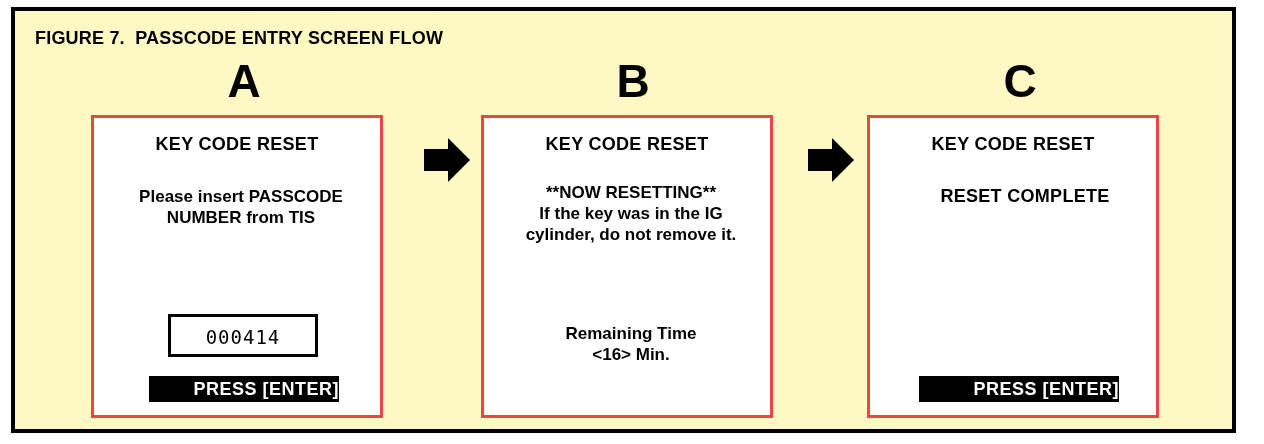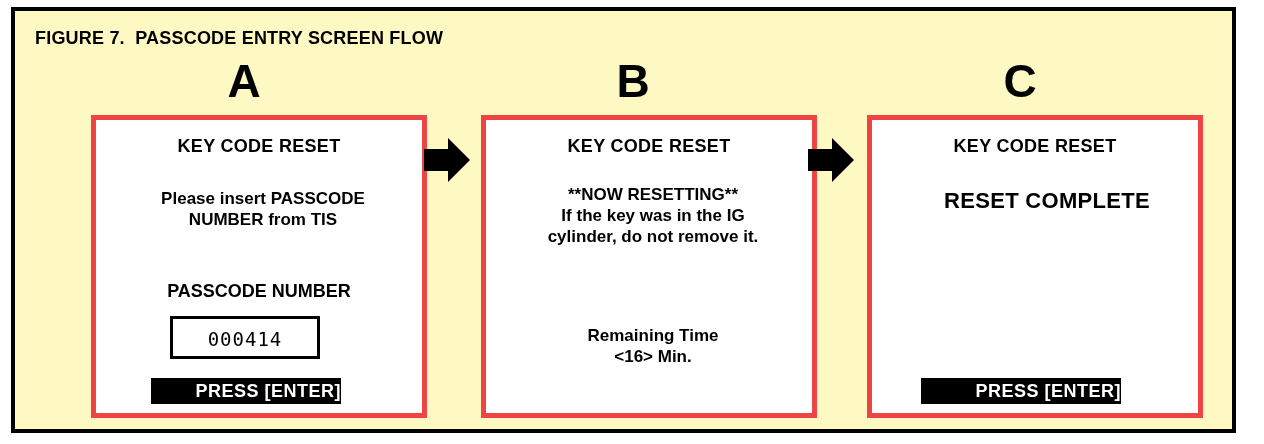"KEY CODE RESET" .screen-panel { border: 5px solid #ef4444 -> 3px solid #ef4444; width: 336px -> 292px }
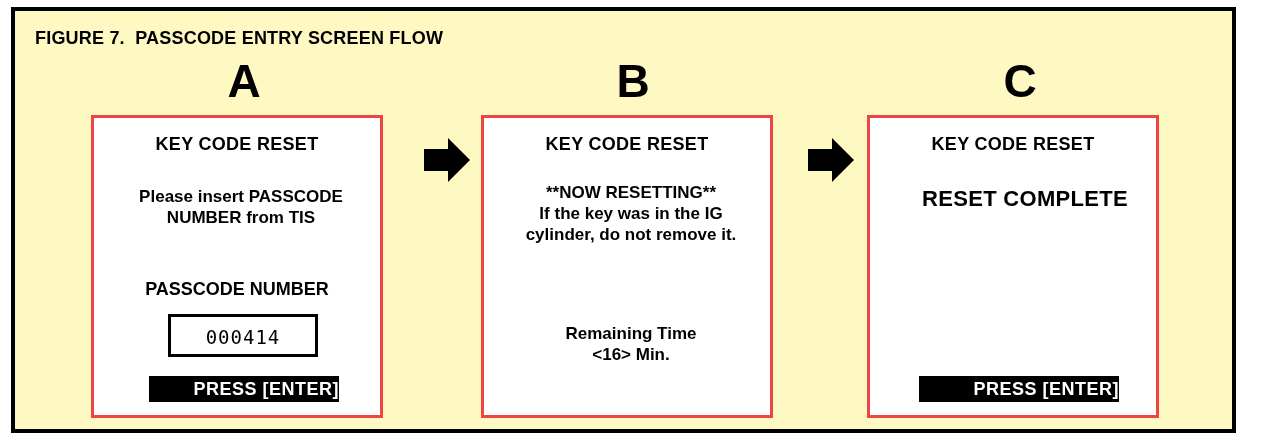"RESET COMPLETE" #c-status { font-size: 22px -> 18px }
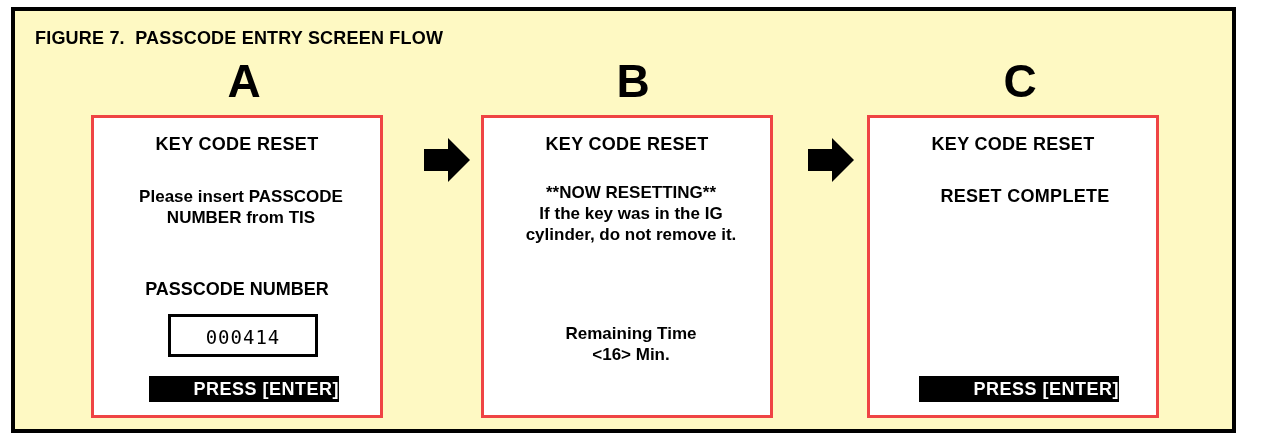"PASSCODE NUMBER" div { html: <div>PASSCODE NUMBER</div> -> none }
